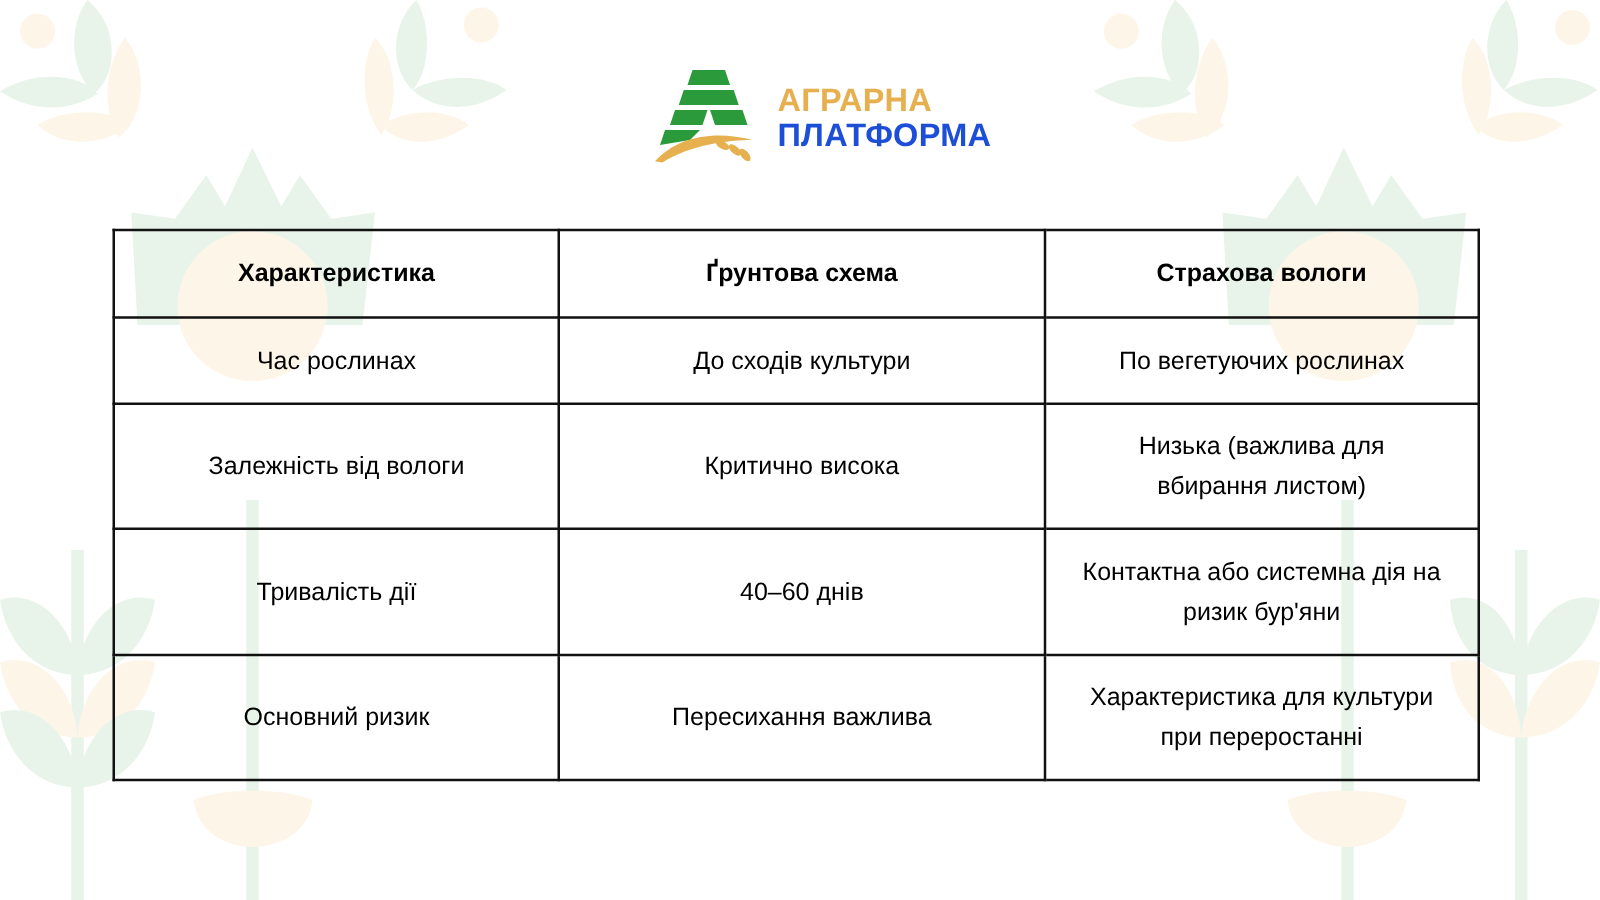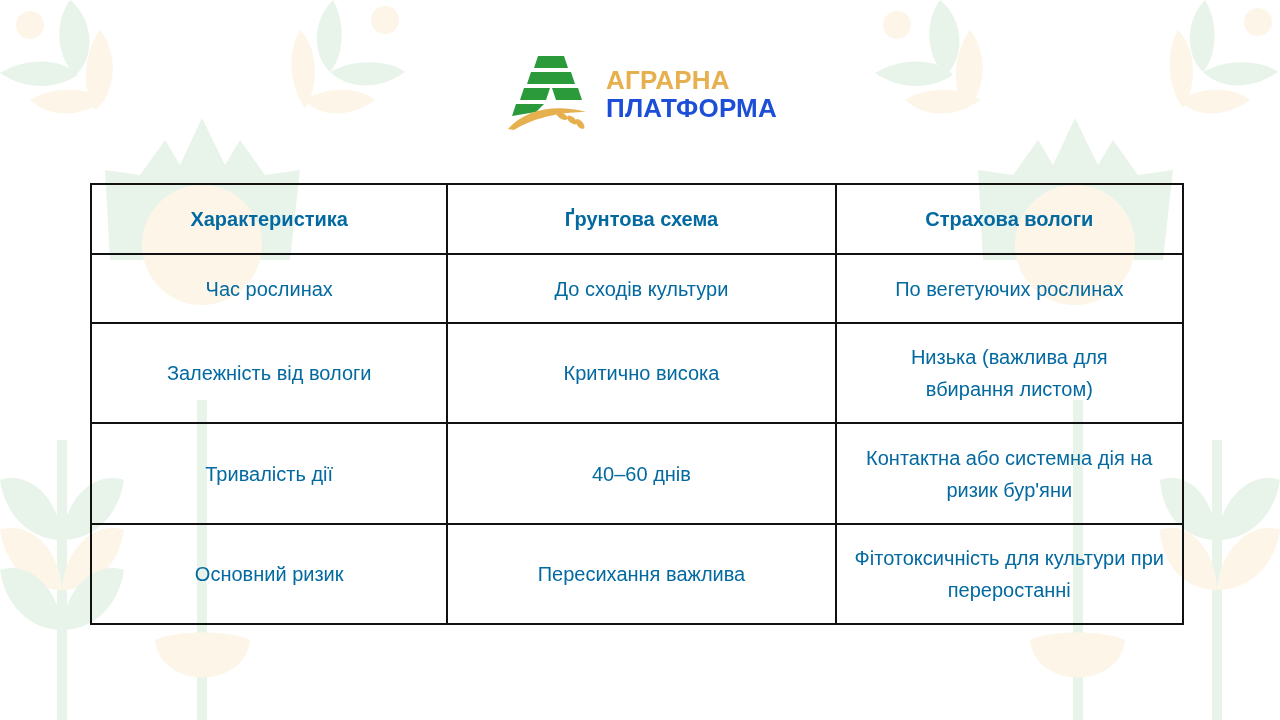"АГРАРНА" .logo { left: 506px -> 522px }
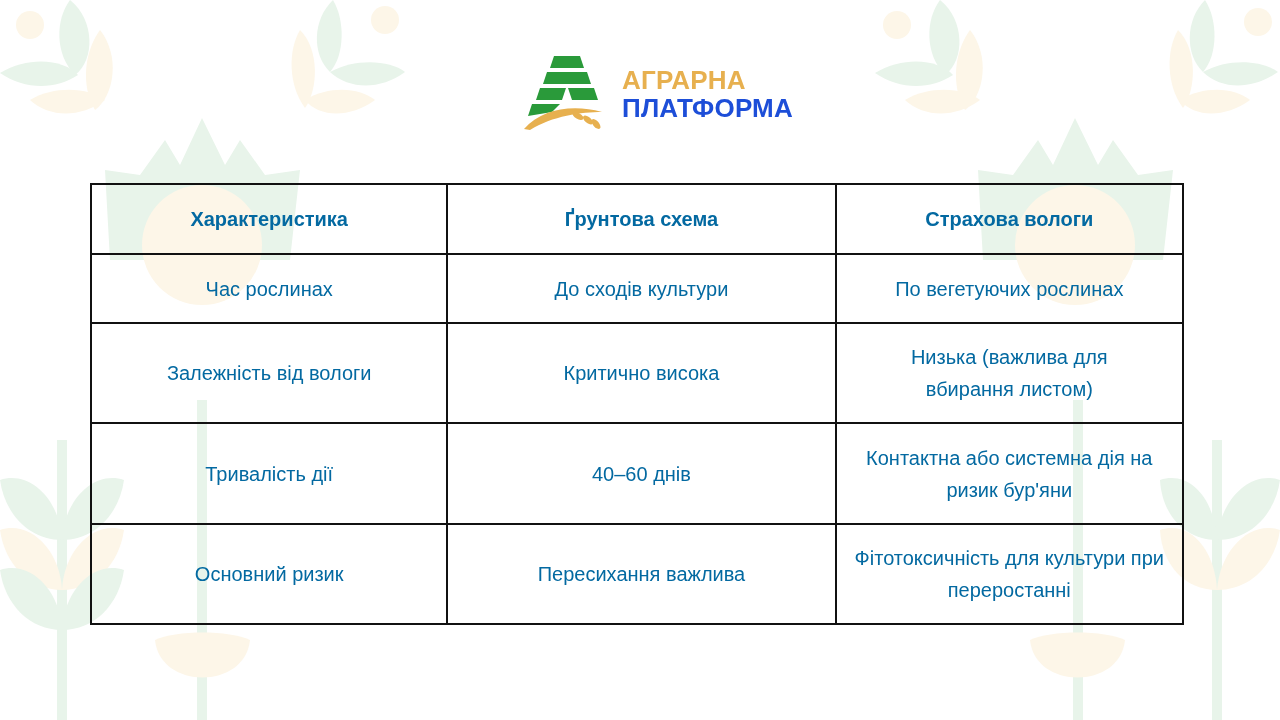"Характеристика" table.cmp td, table.cmp th { color: #0369a1 -> #000000 }
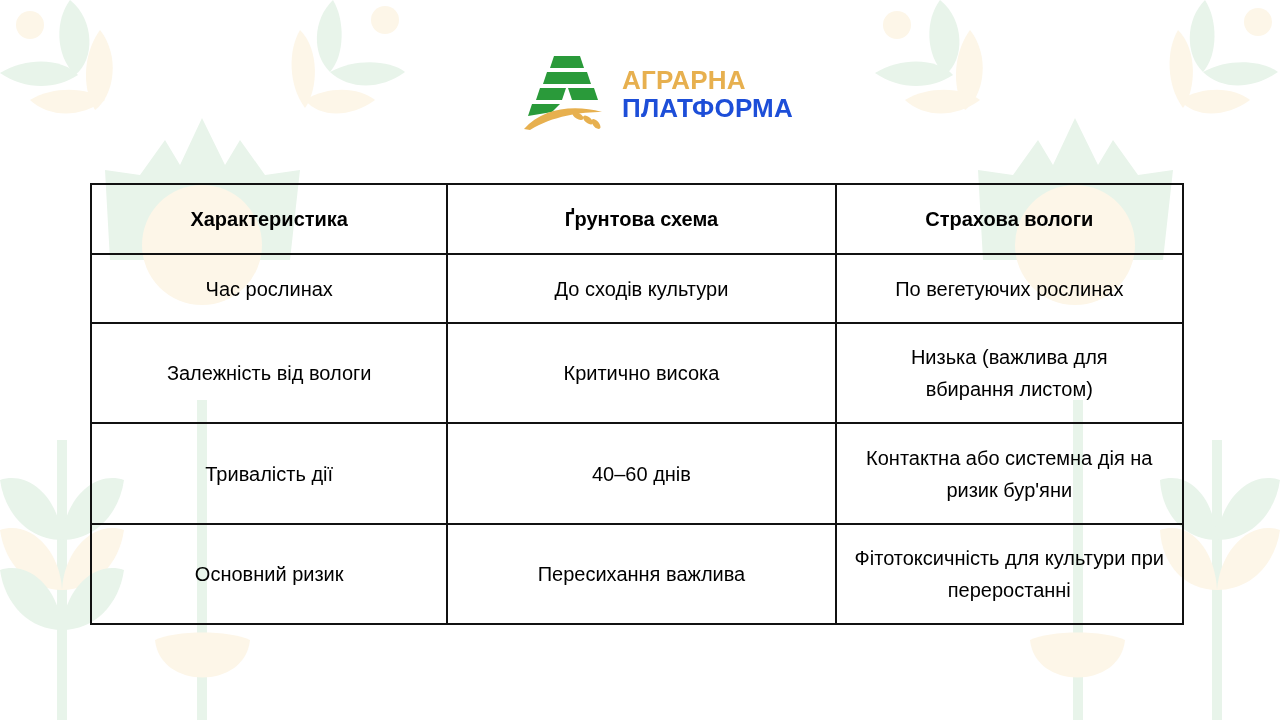"Фітотоксичність для культури при" td { text: Фітотоксичність -> Характеристика }
